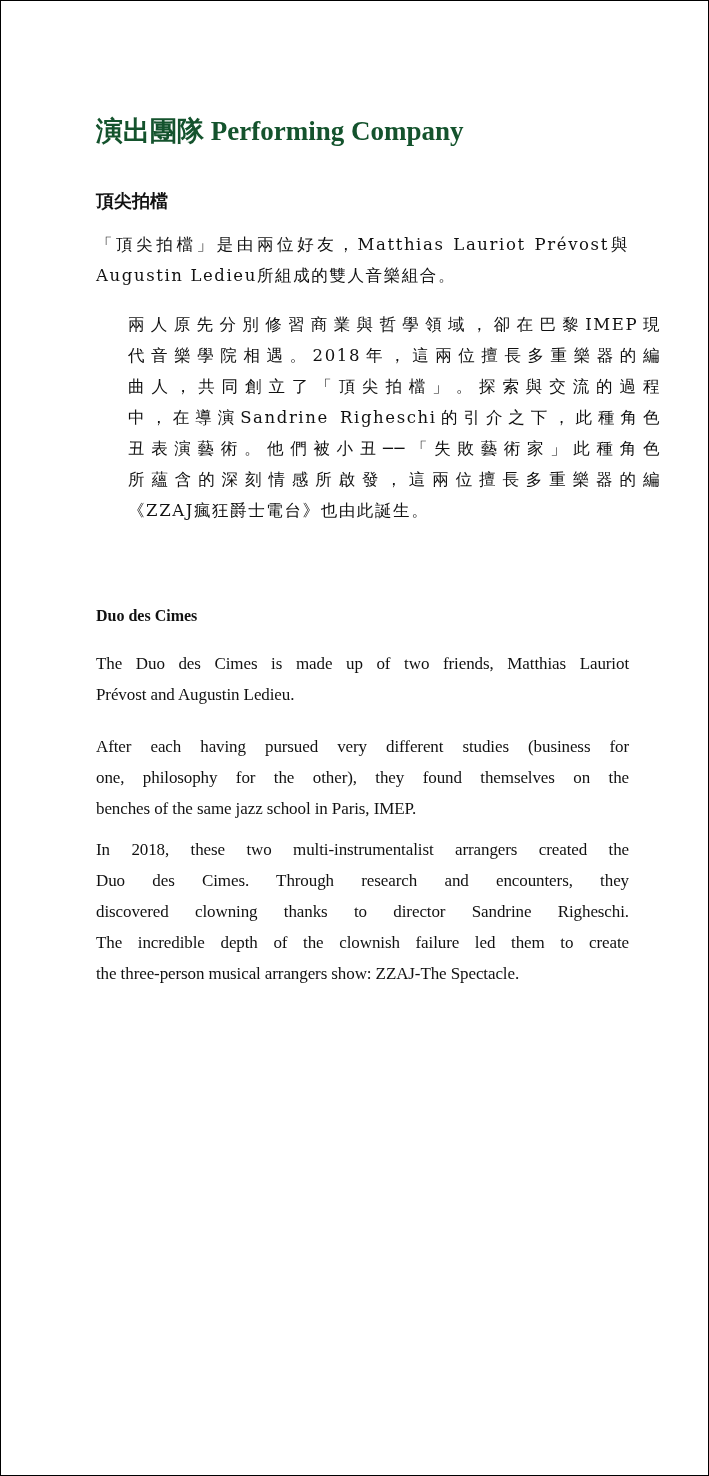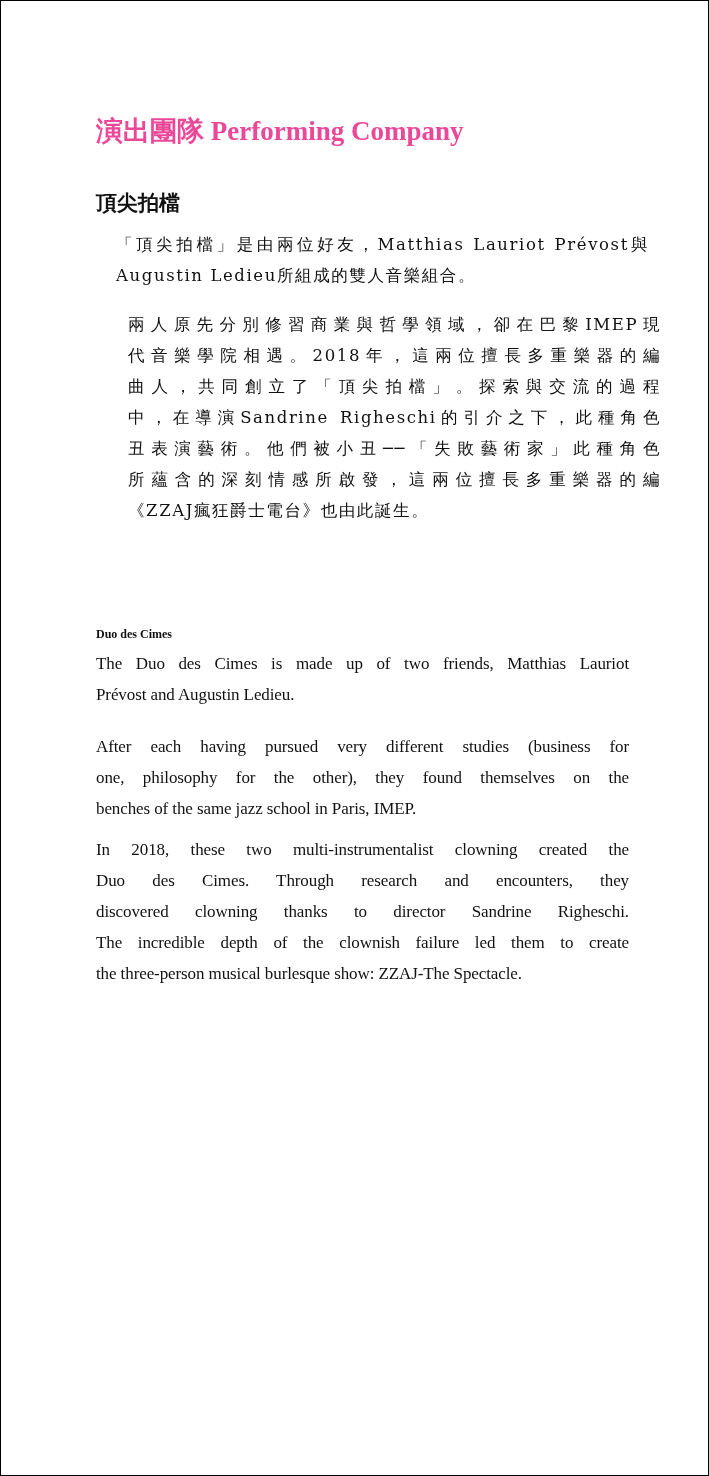"演出團隊 Performing Company" .title { color: #ec4899 -> #14532d }
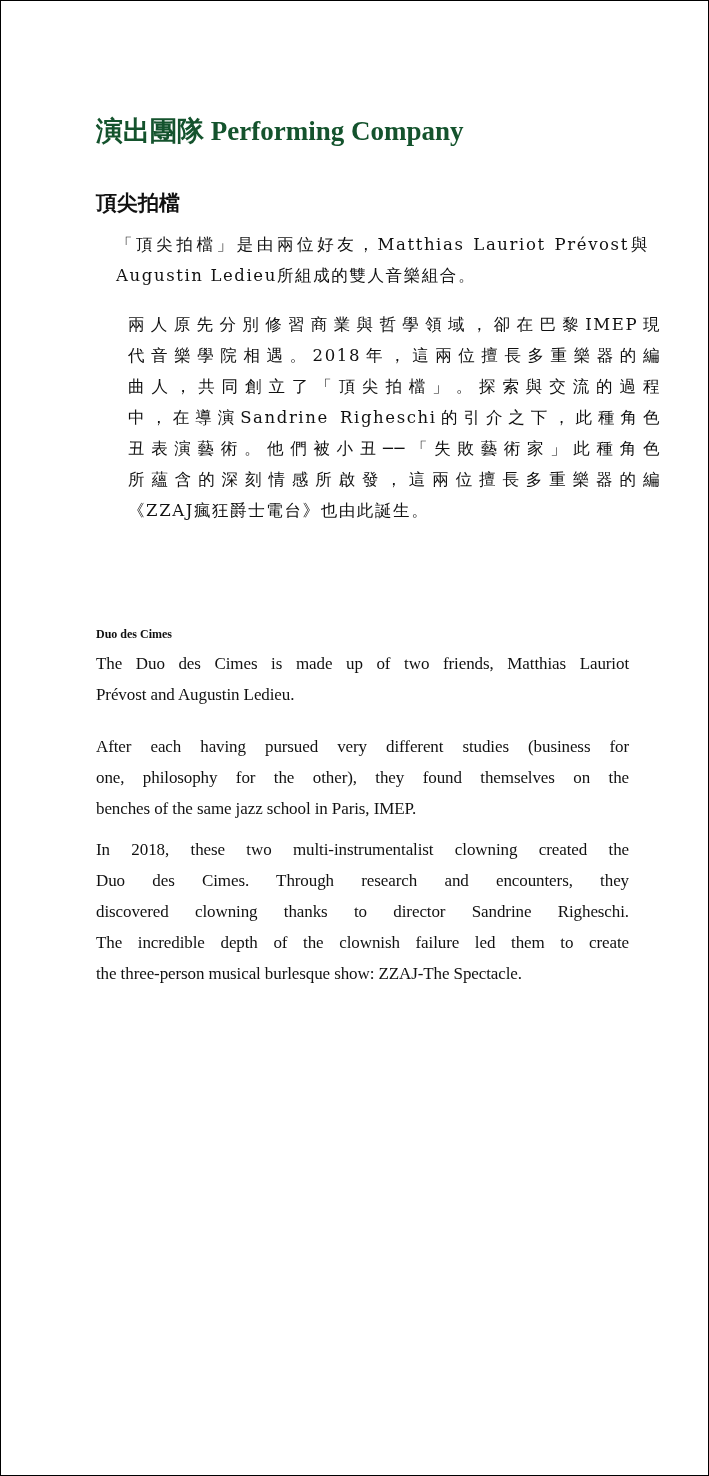"頂尖拍檔" .subhead { font-size: 21px -> 18px }
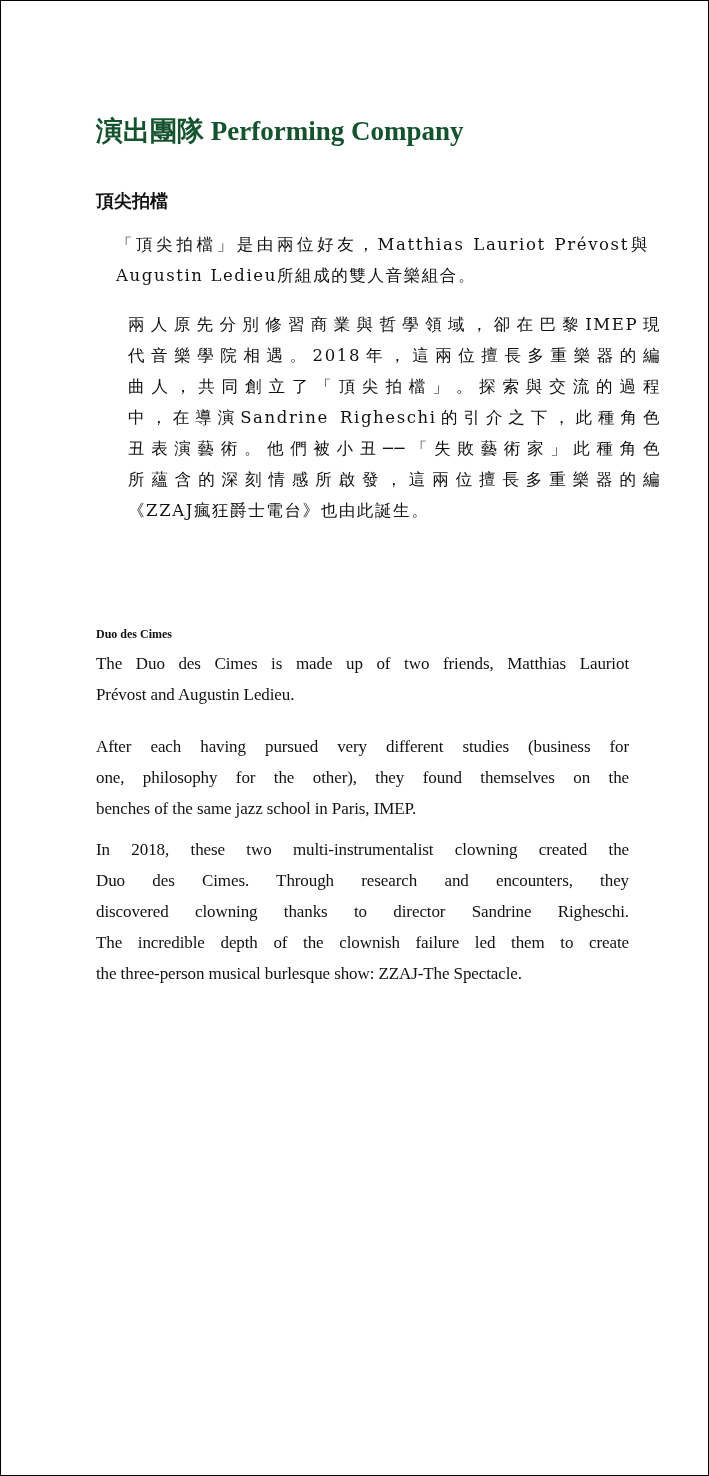"「頂尖拍檔」是由兩位好友，Matthias Lauriot Prévost與" .p1 { margin-left: 20px -> none }
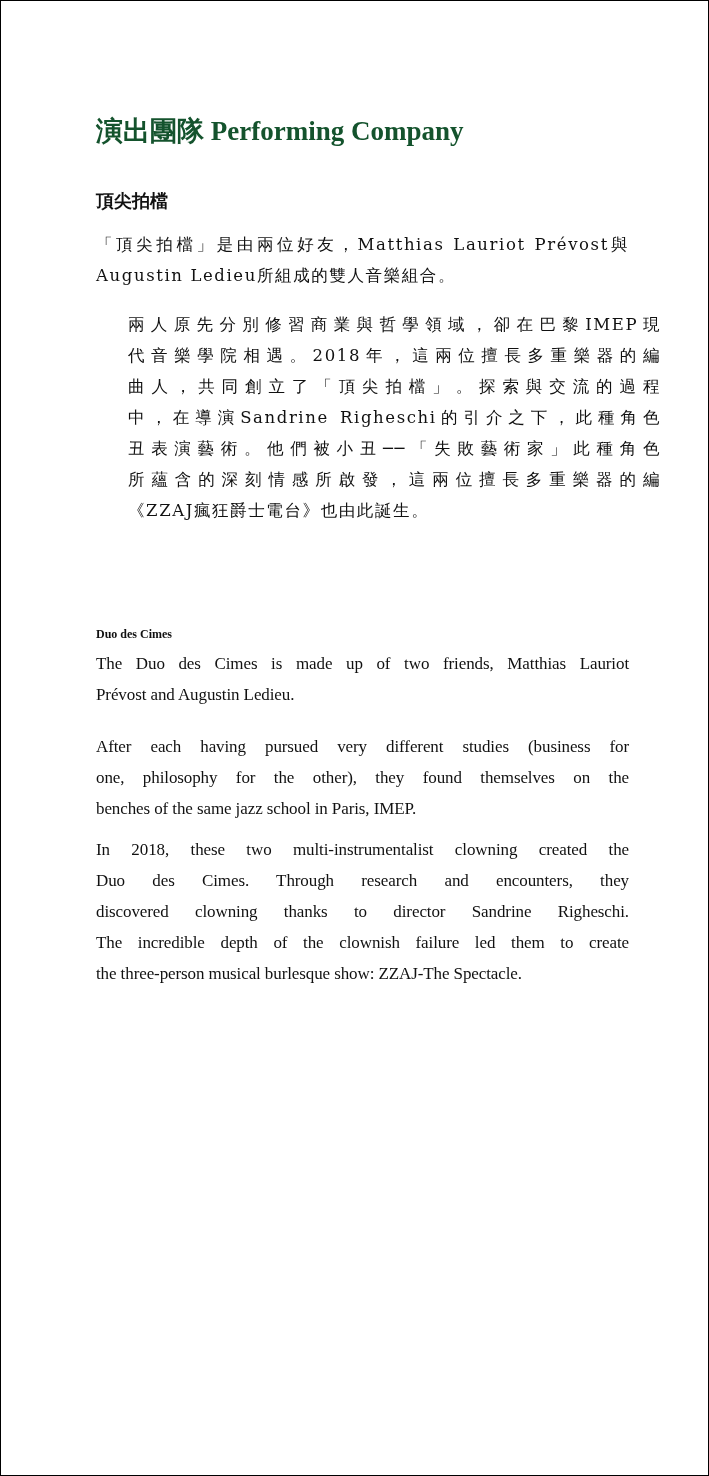"Duo des Cimes" .en-sub { font-size: 12px -> 16px; top: 626px -> 606px }
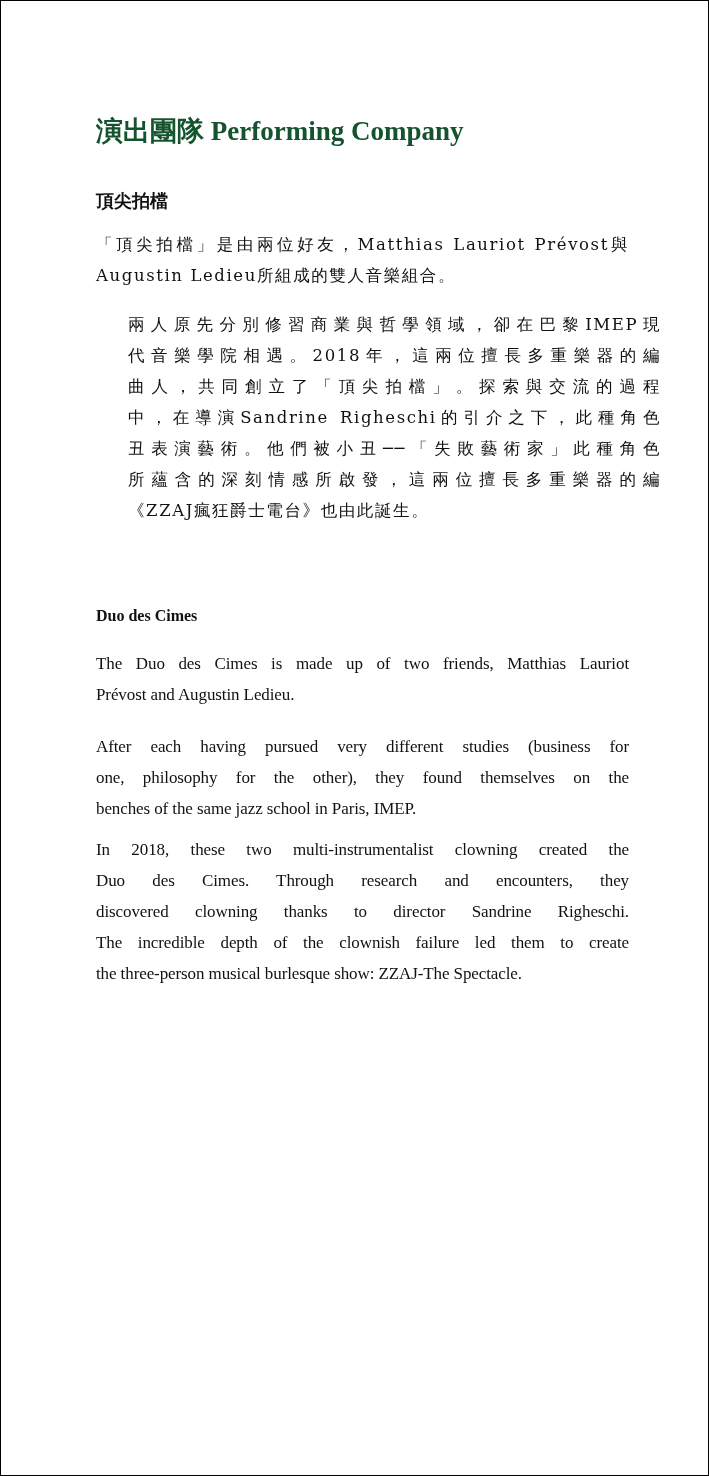"In 2018, these two multi-instrumentalist" div.line { text: clowning -> arrangers }
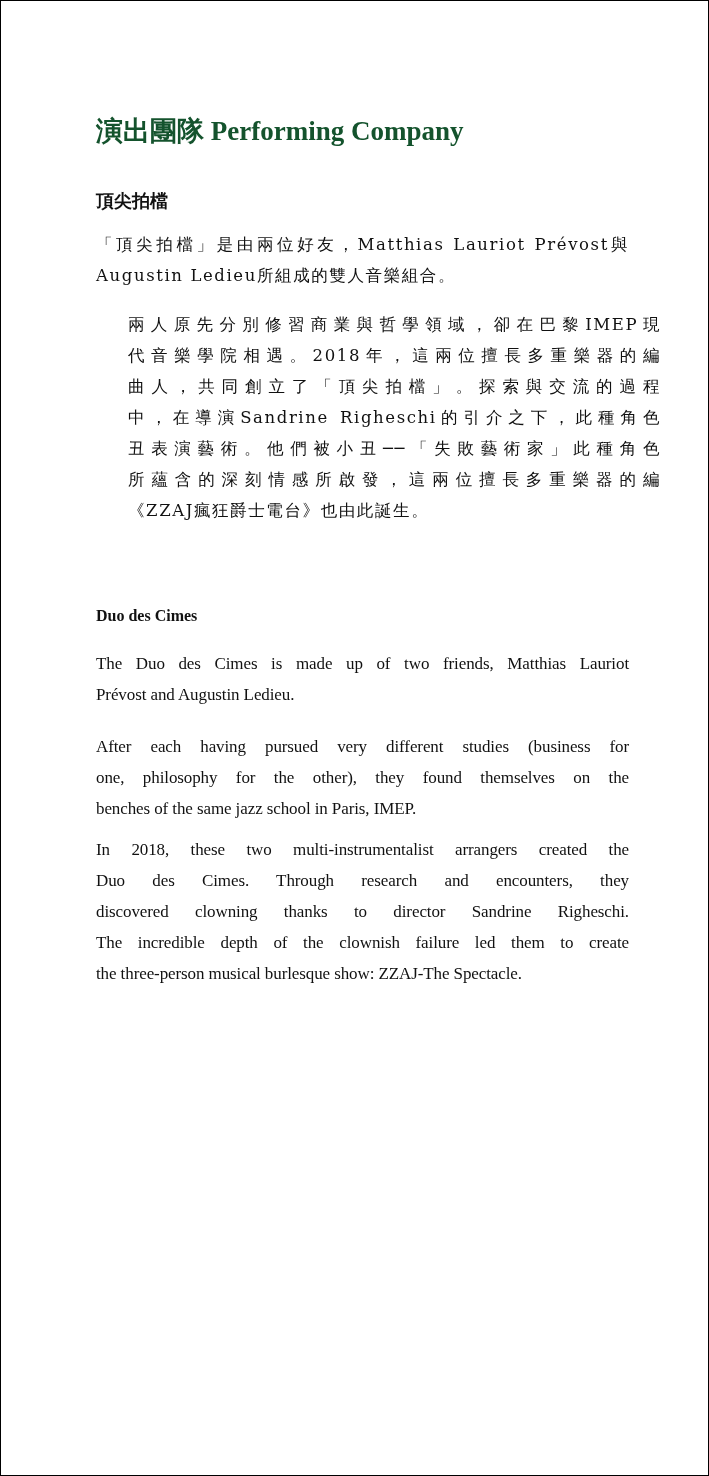"the three-person musical burlesque show:" span { text: burlesque -> arrangers }
